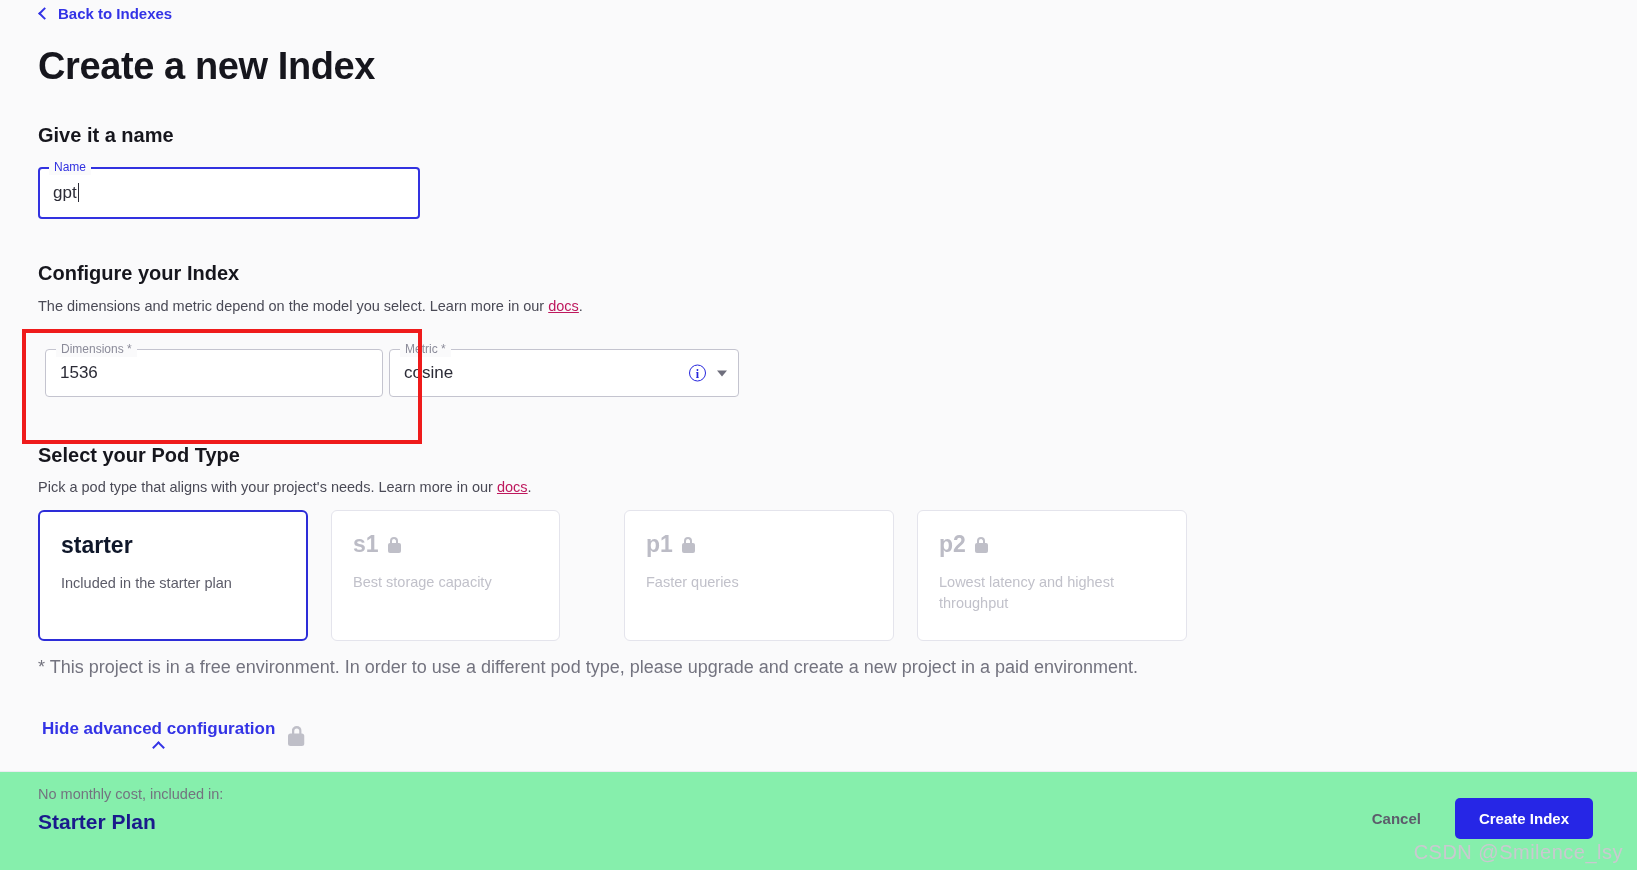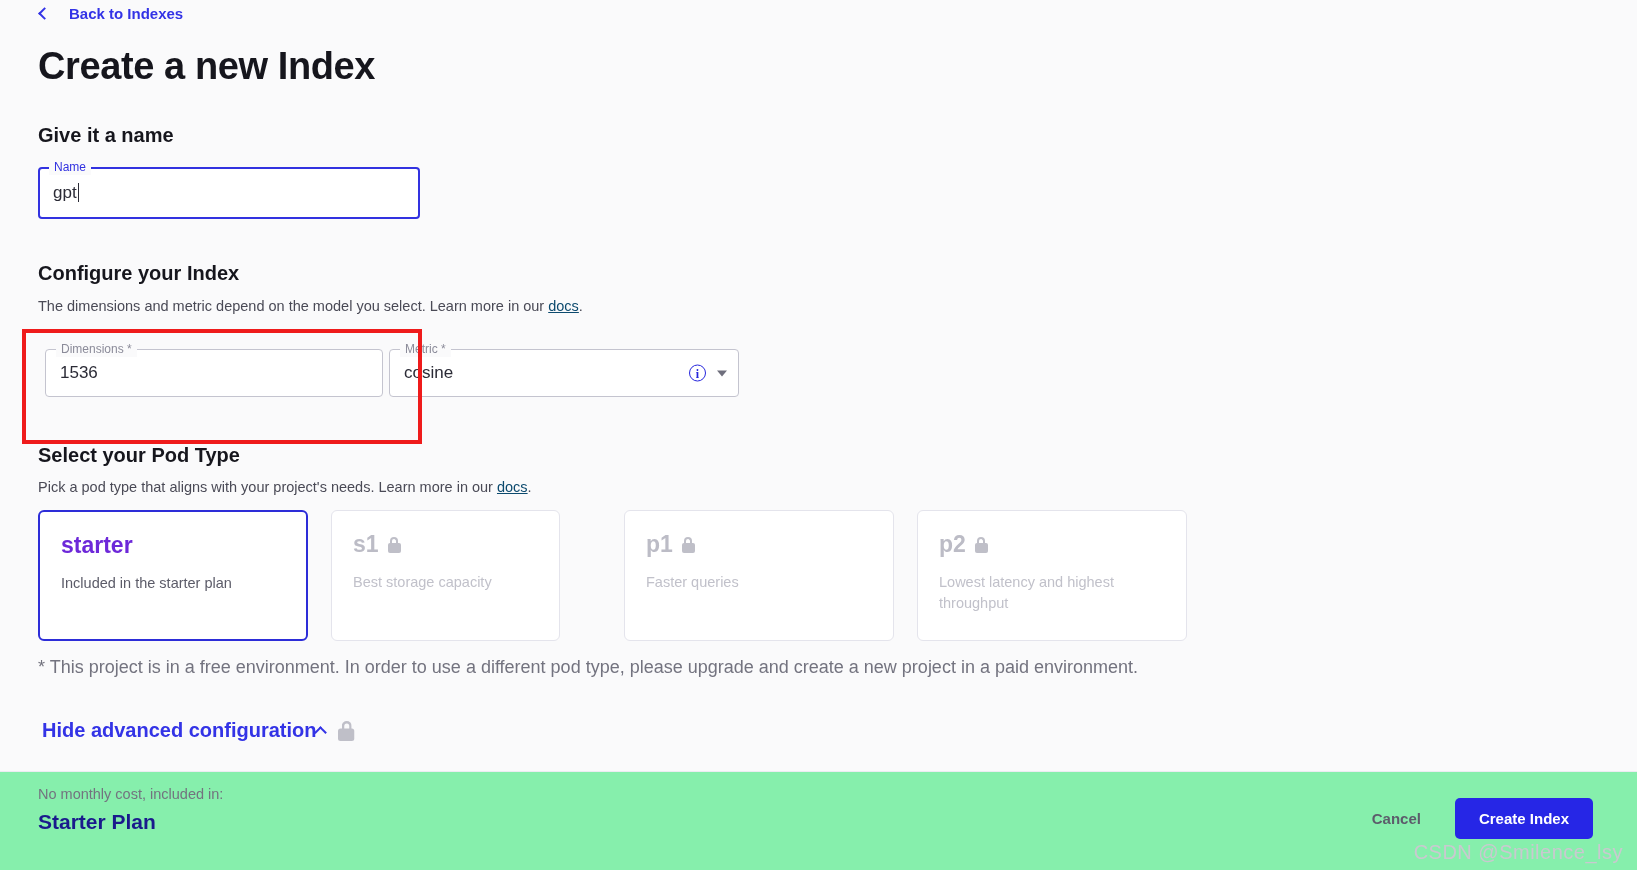"Back to Indexes" .back-link { gap: 20px -> 9px }
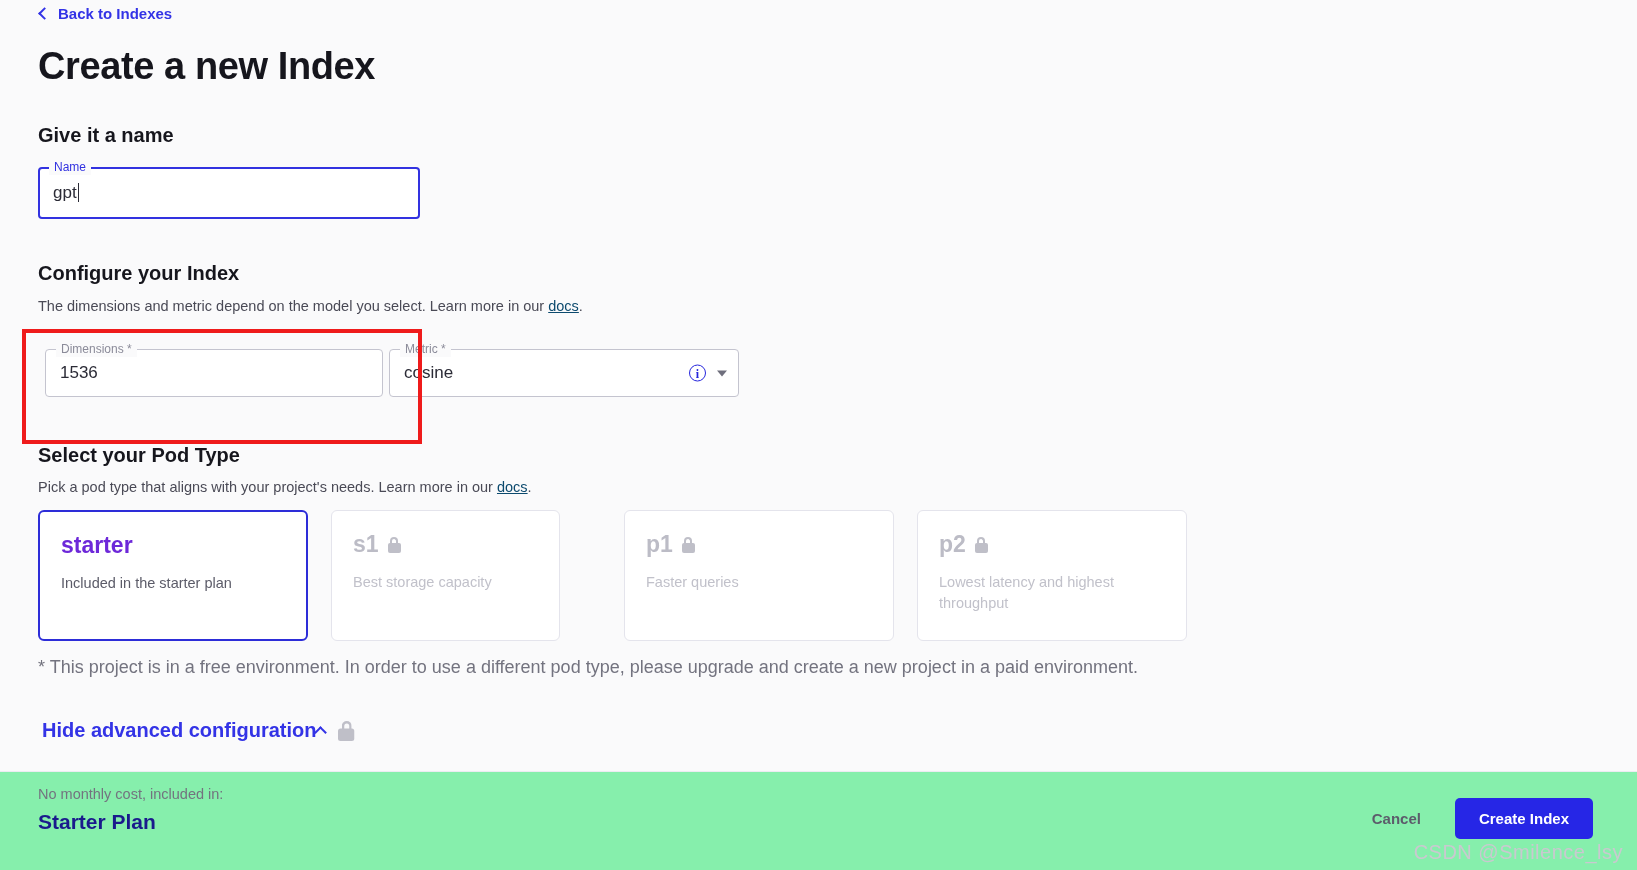"docs" .sec-p a, .inline-link { color: #0c4a6e -> #be185d }
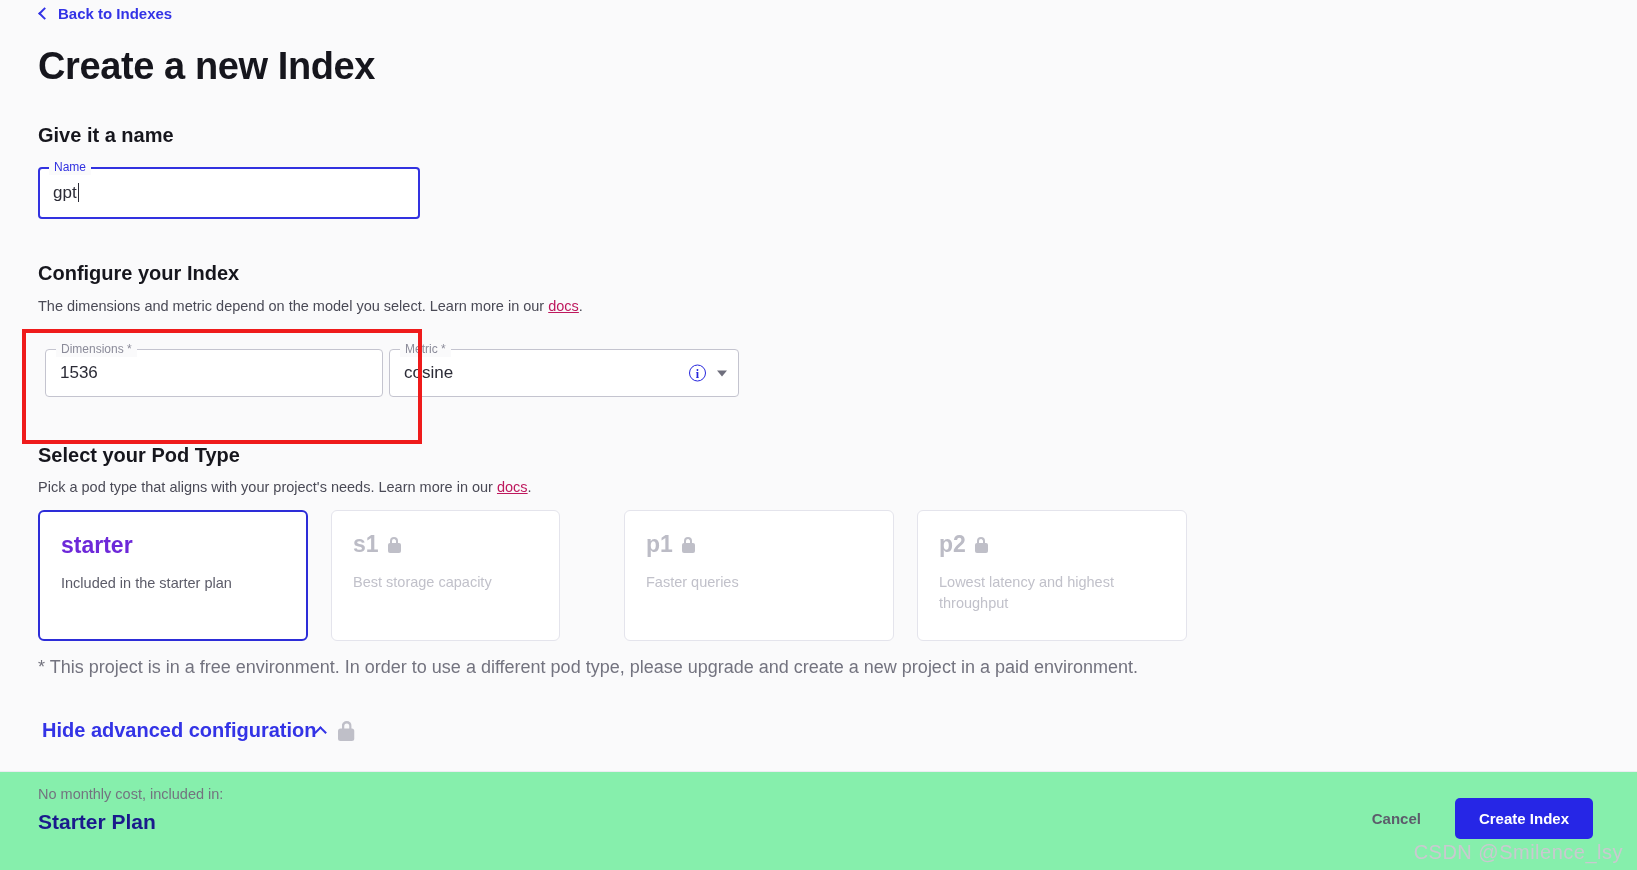"starter" .pod-card .pod-title { color: #6d28d9 -> #0f172a }
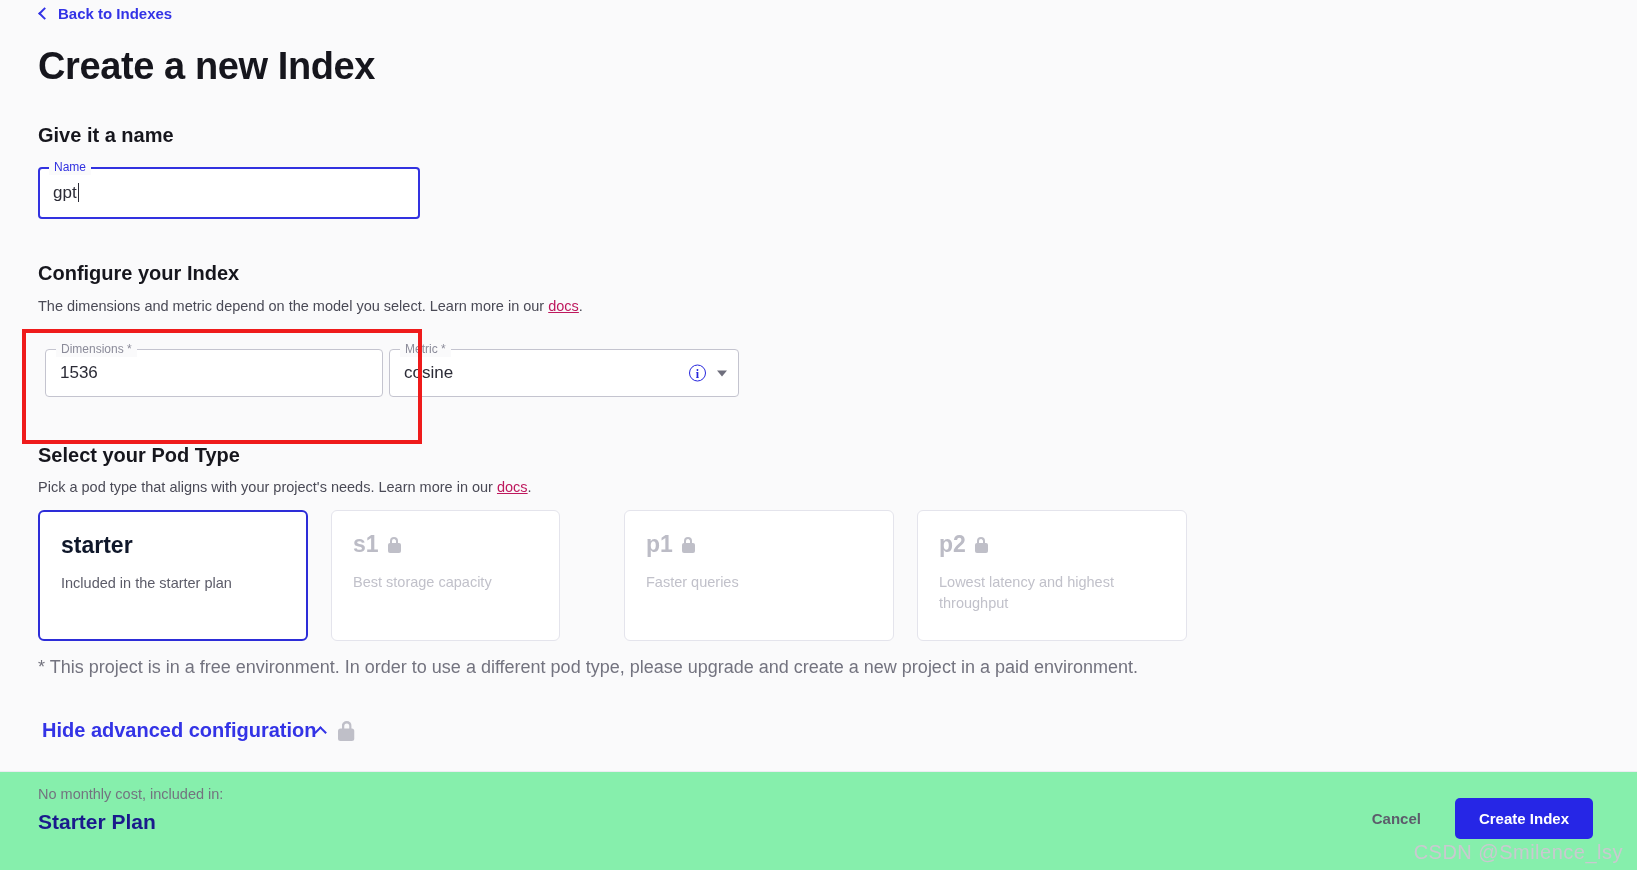"Hide advanced configuration" .adv-link { flex-direction: none -> column; font-size: 20px -> 17px }
